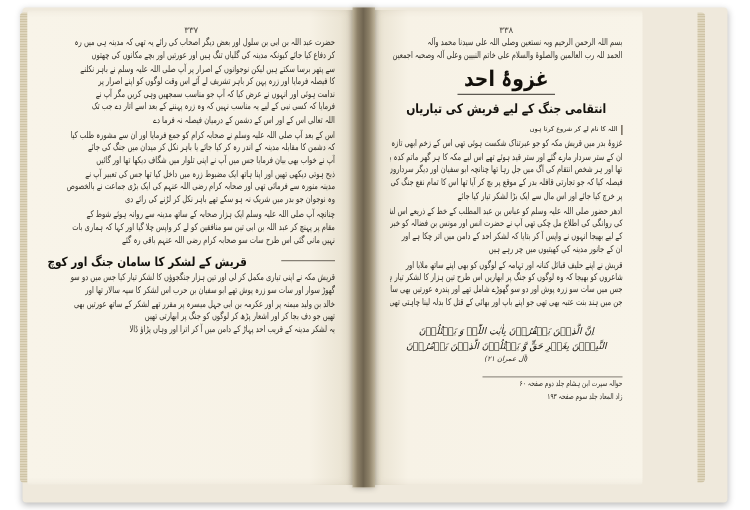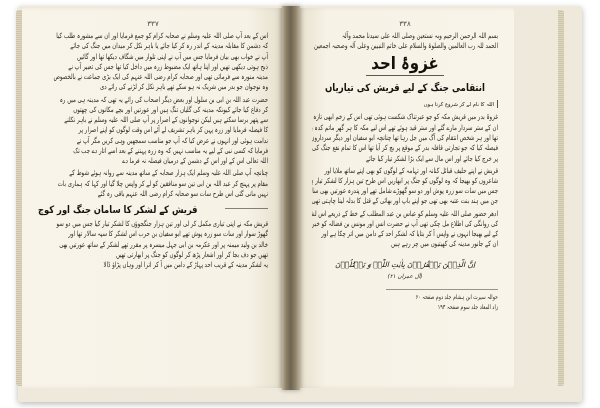"اس کے بعد آپ صلی" div.para { order: before "حضرت عبد اللہ بن ابی" -> after "حضرت عبد اللہ بن ابی" }
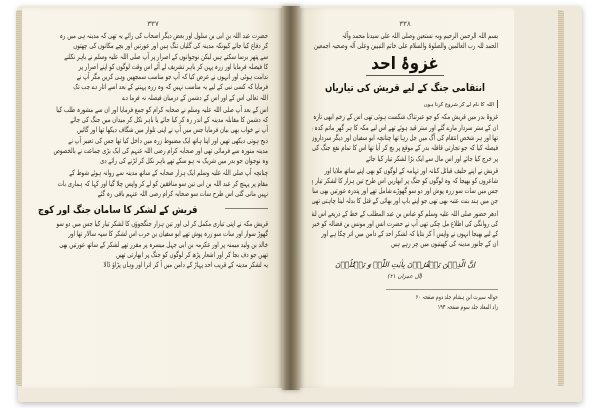"قریش نے اپنے حلیف قبائل" div.para { order: before "ادھر حضور صلی اللہ علیہ" -> after "ادھر حضور صلی اللہ علیہ" }
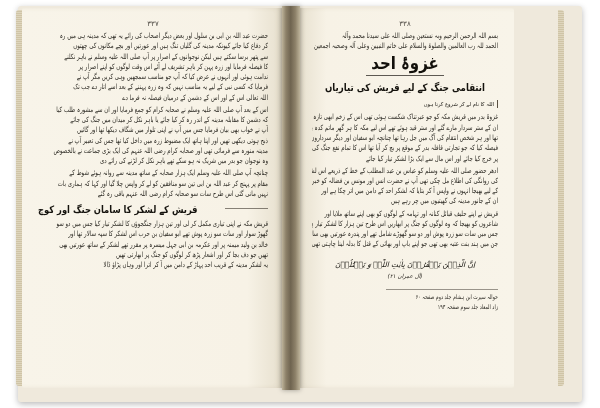"النَّبِیّٖنَ بِغَیۡرِ حَقٍّ وَّ" div.aline { html: none -> <div>النَّبِیّٖنَ بِغَیۡرِ حَقٍّ وَّ یَقۡتُلُوۡنَ الَّذِیۡنَ یَاۡمُرُوۡنَ</div> }
